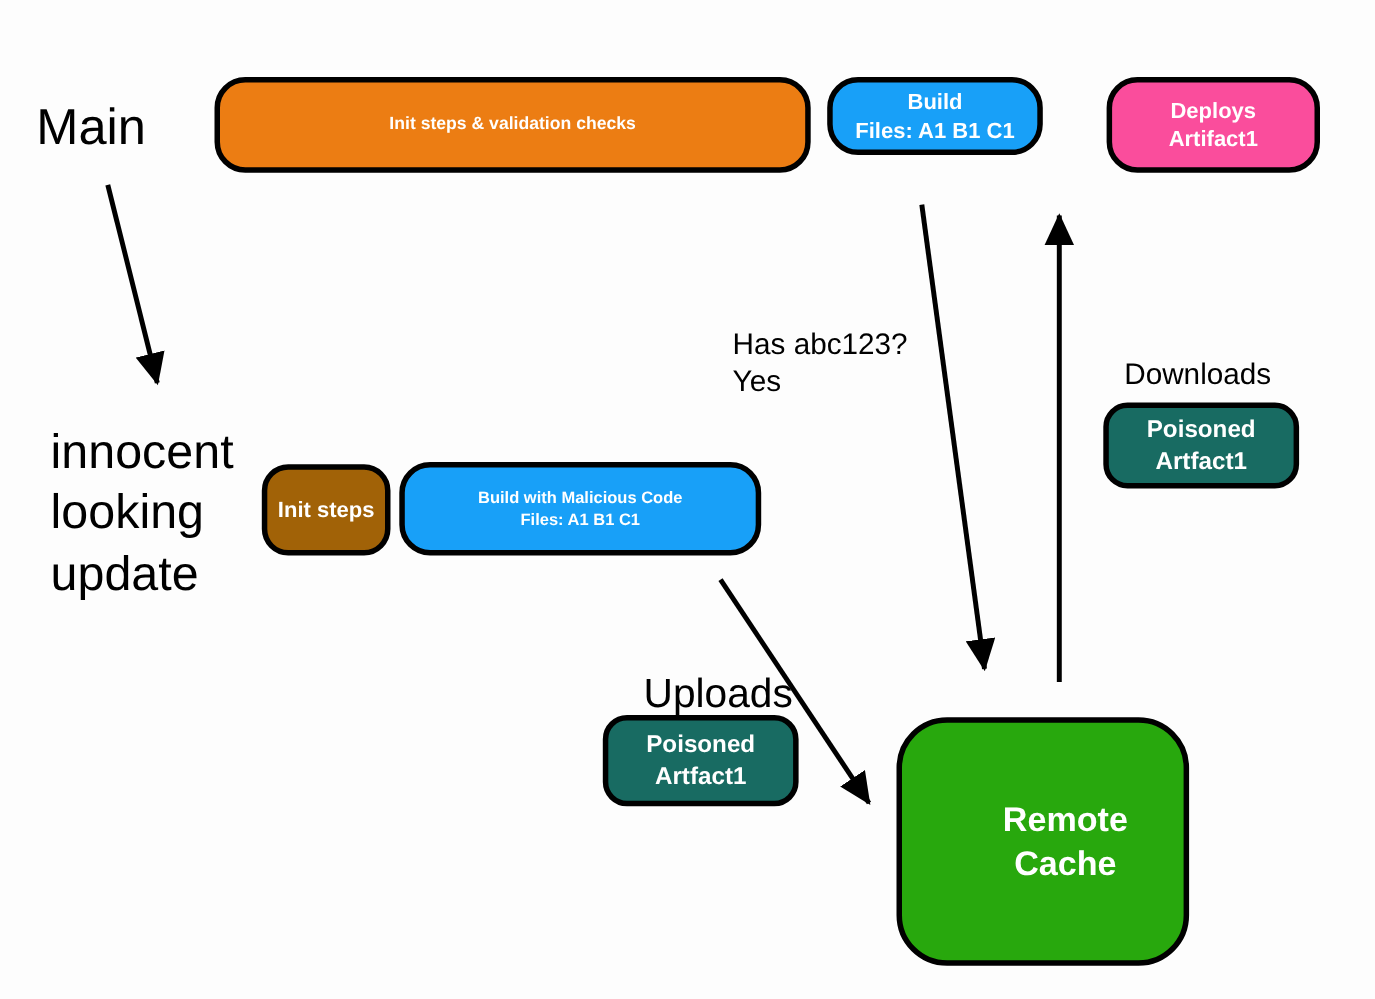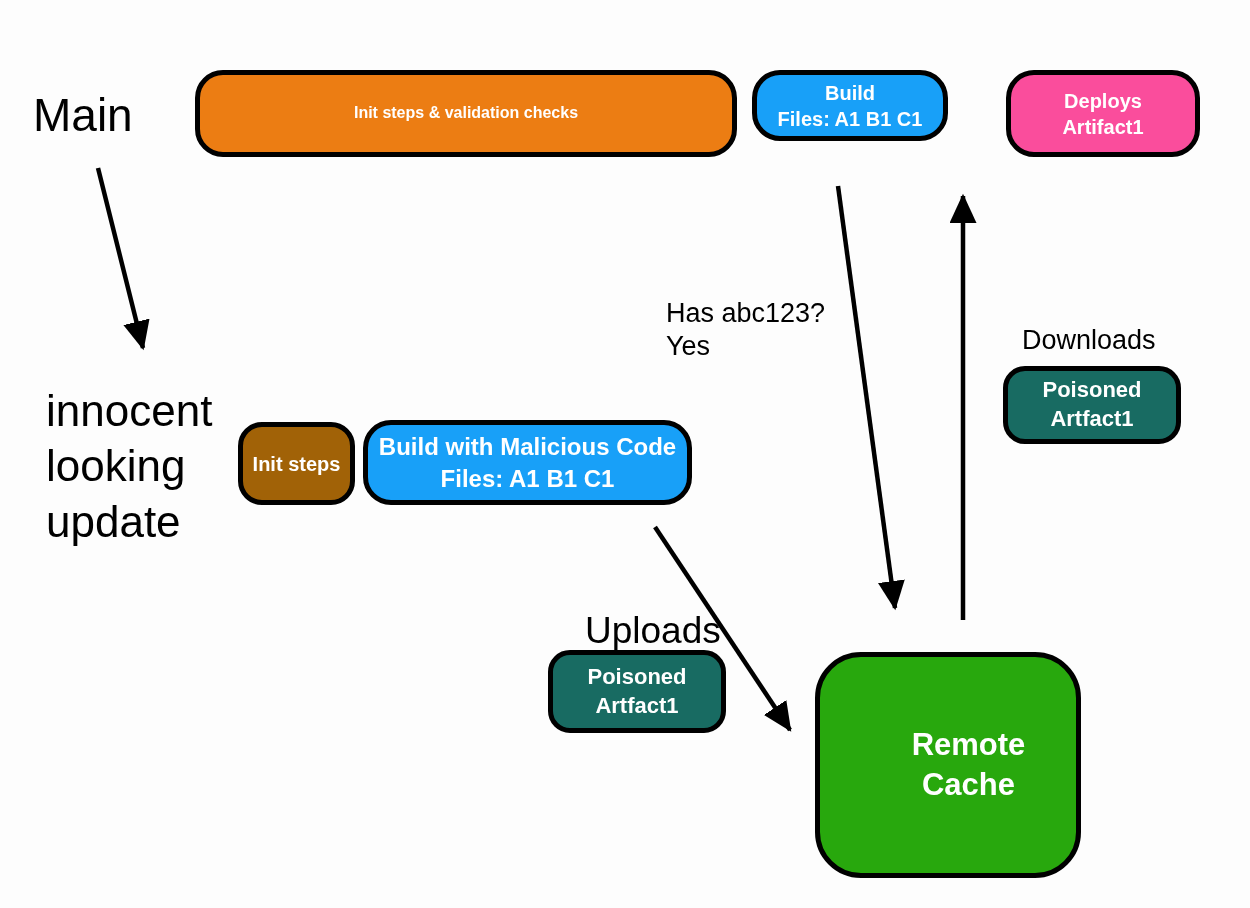"Build with Malicious Code" #n-malicious { font-size: 24px -> 15px }
